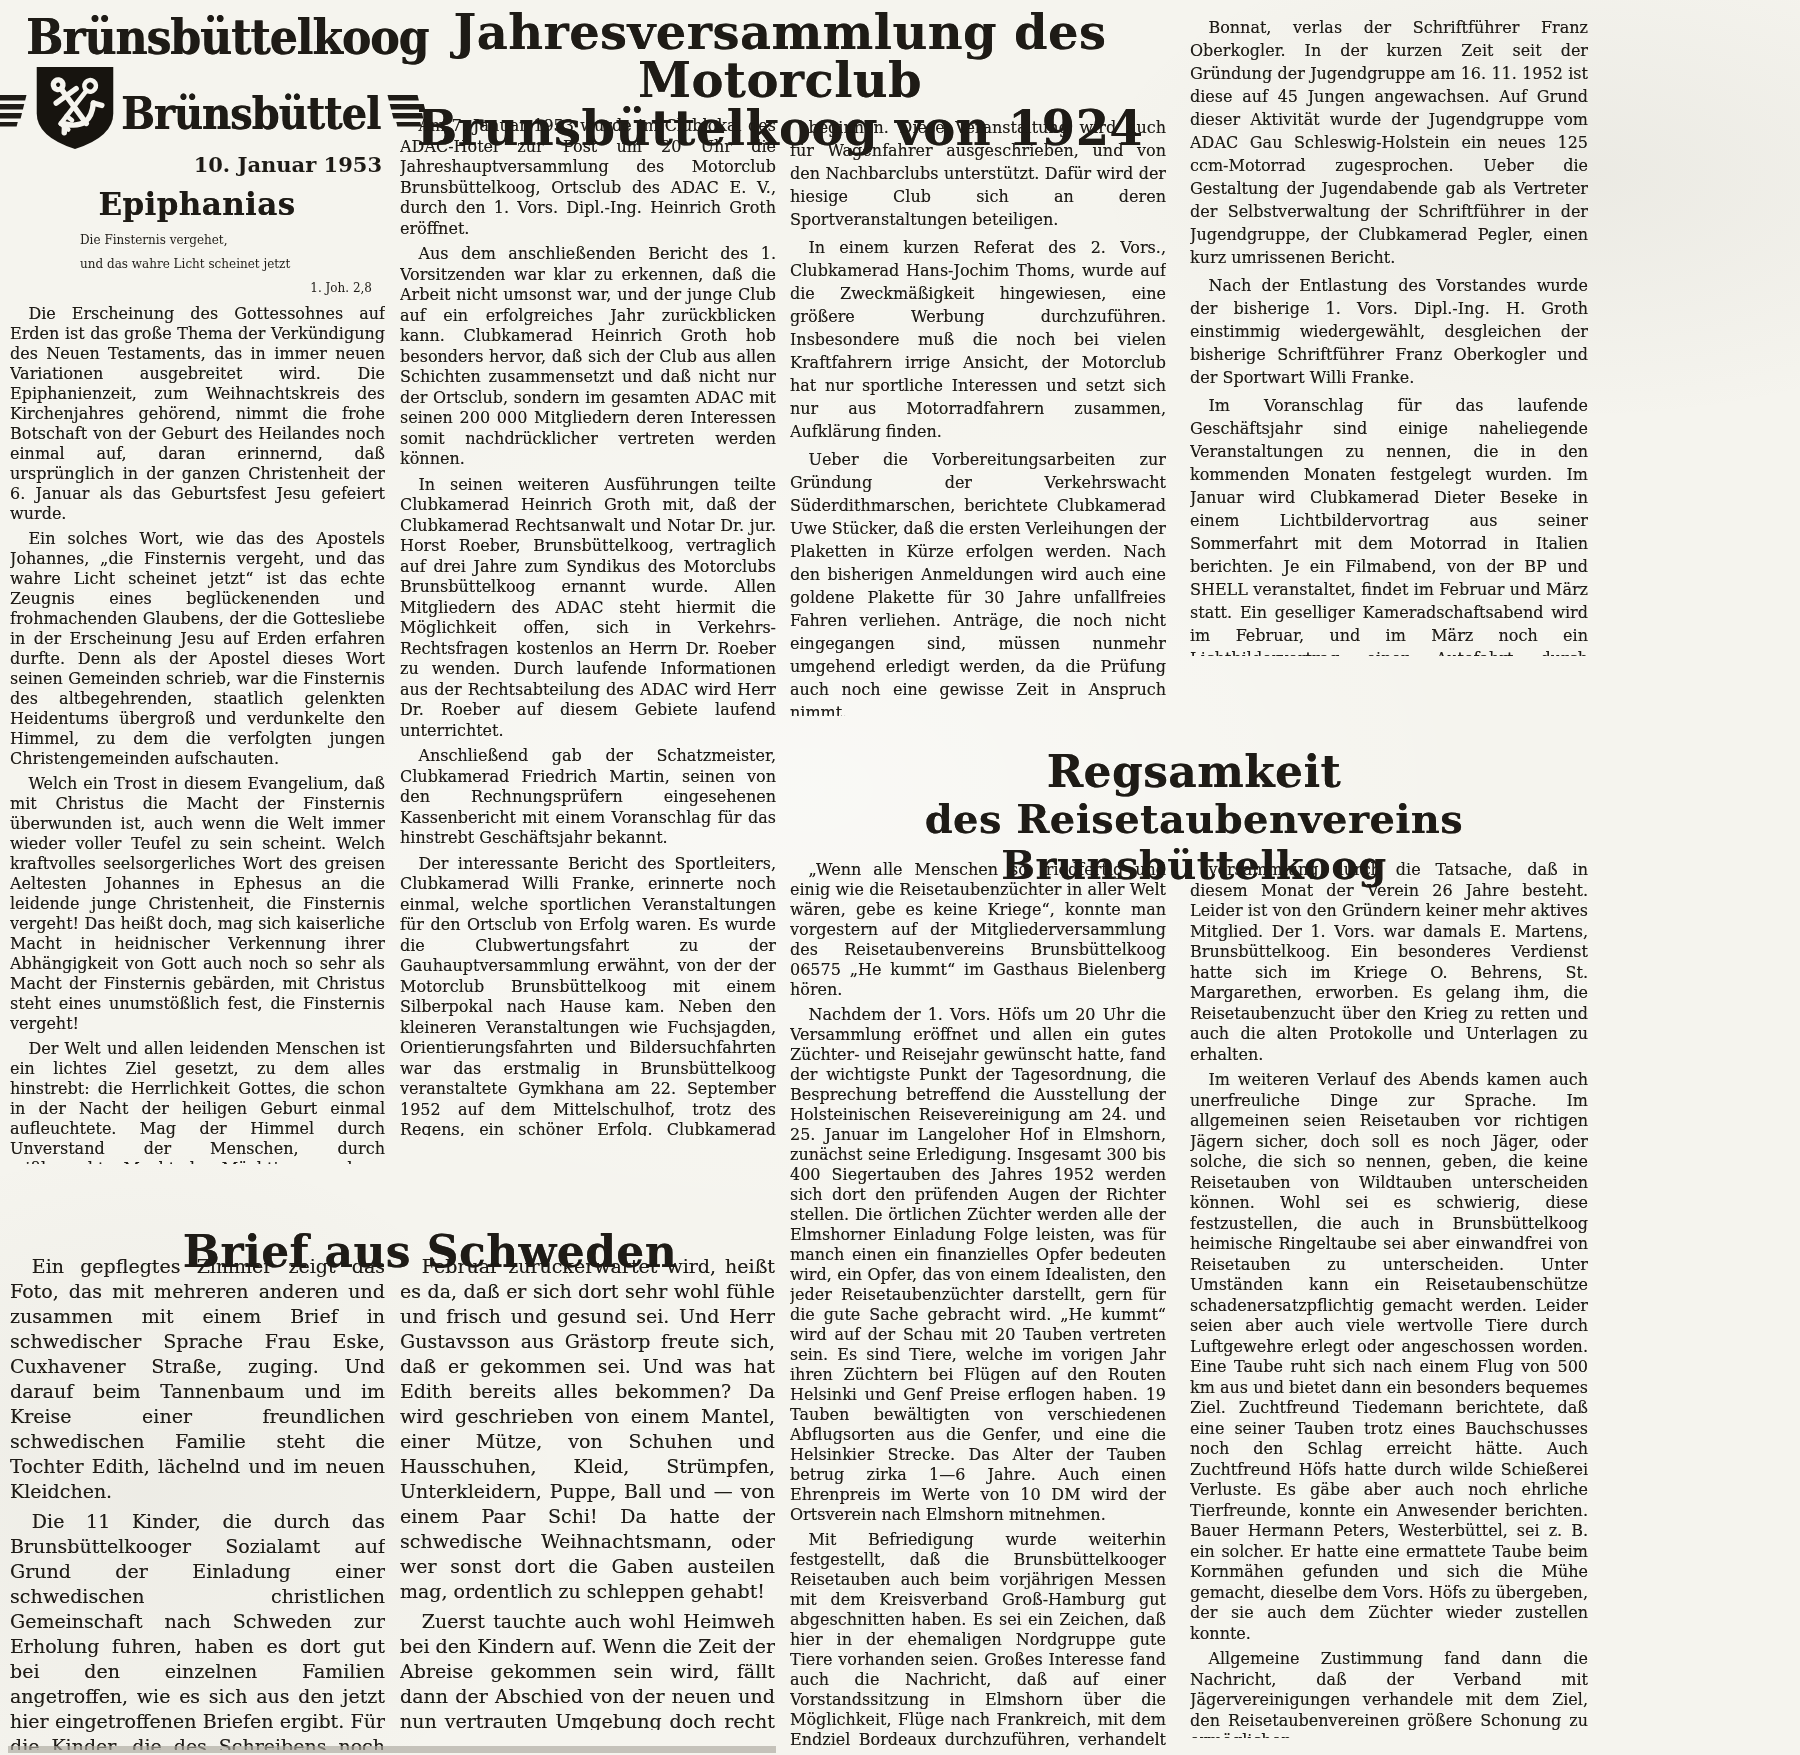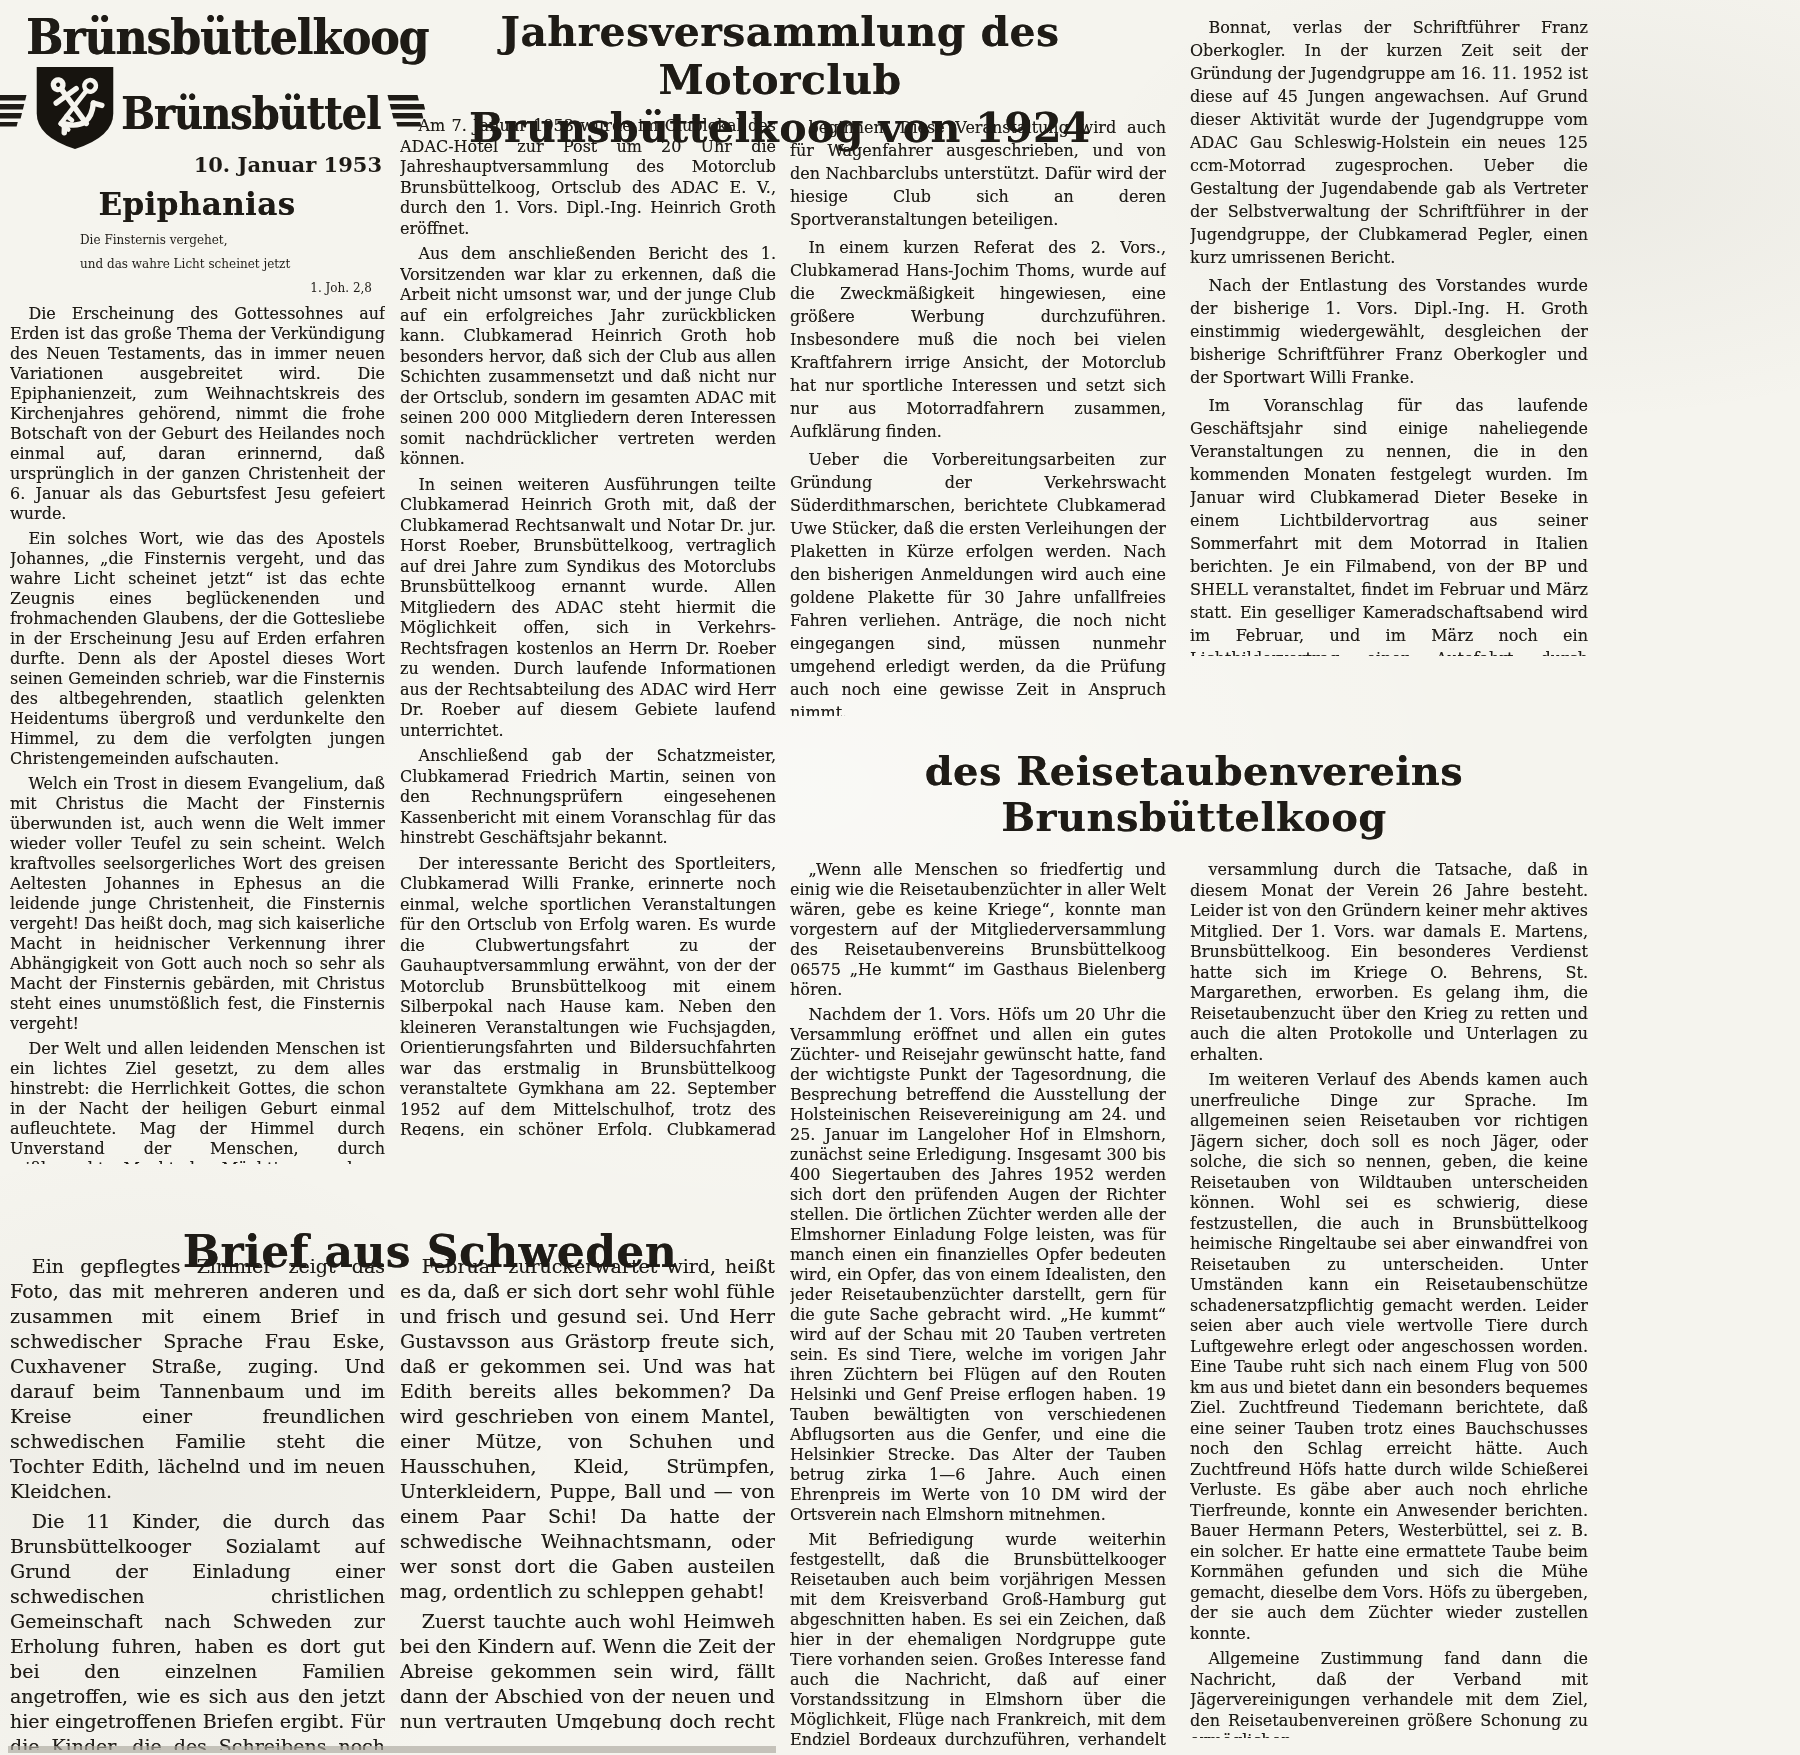"Jahresversammlung des Motorclub" .h-mc { font-size: 41px -> 48px }
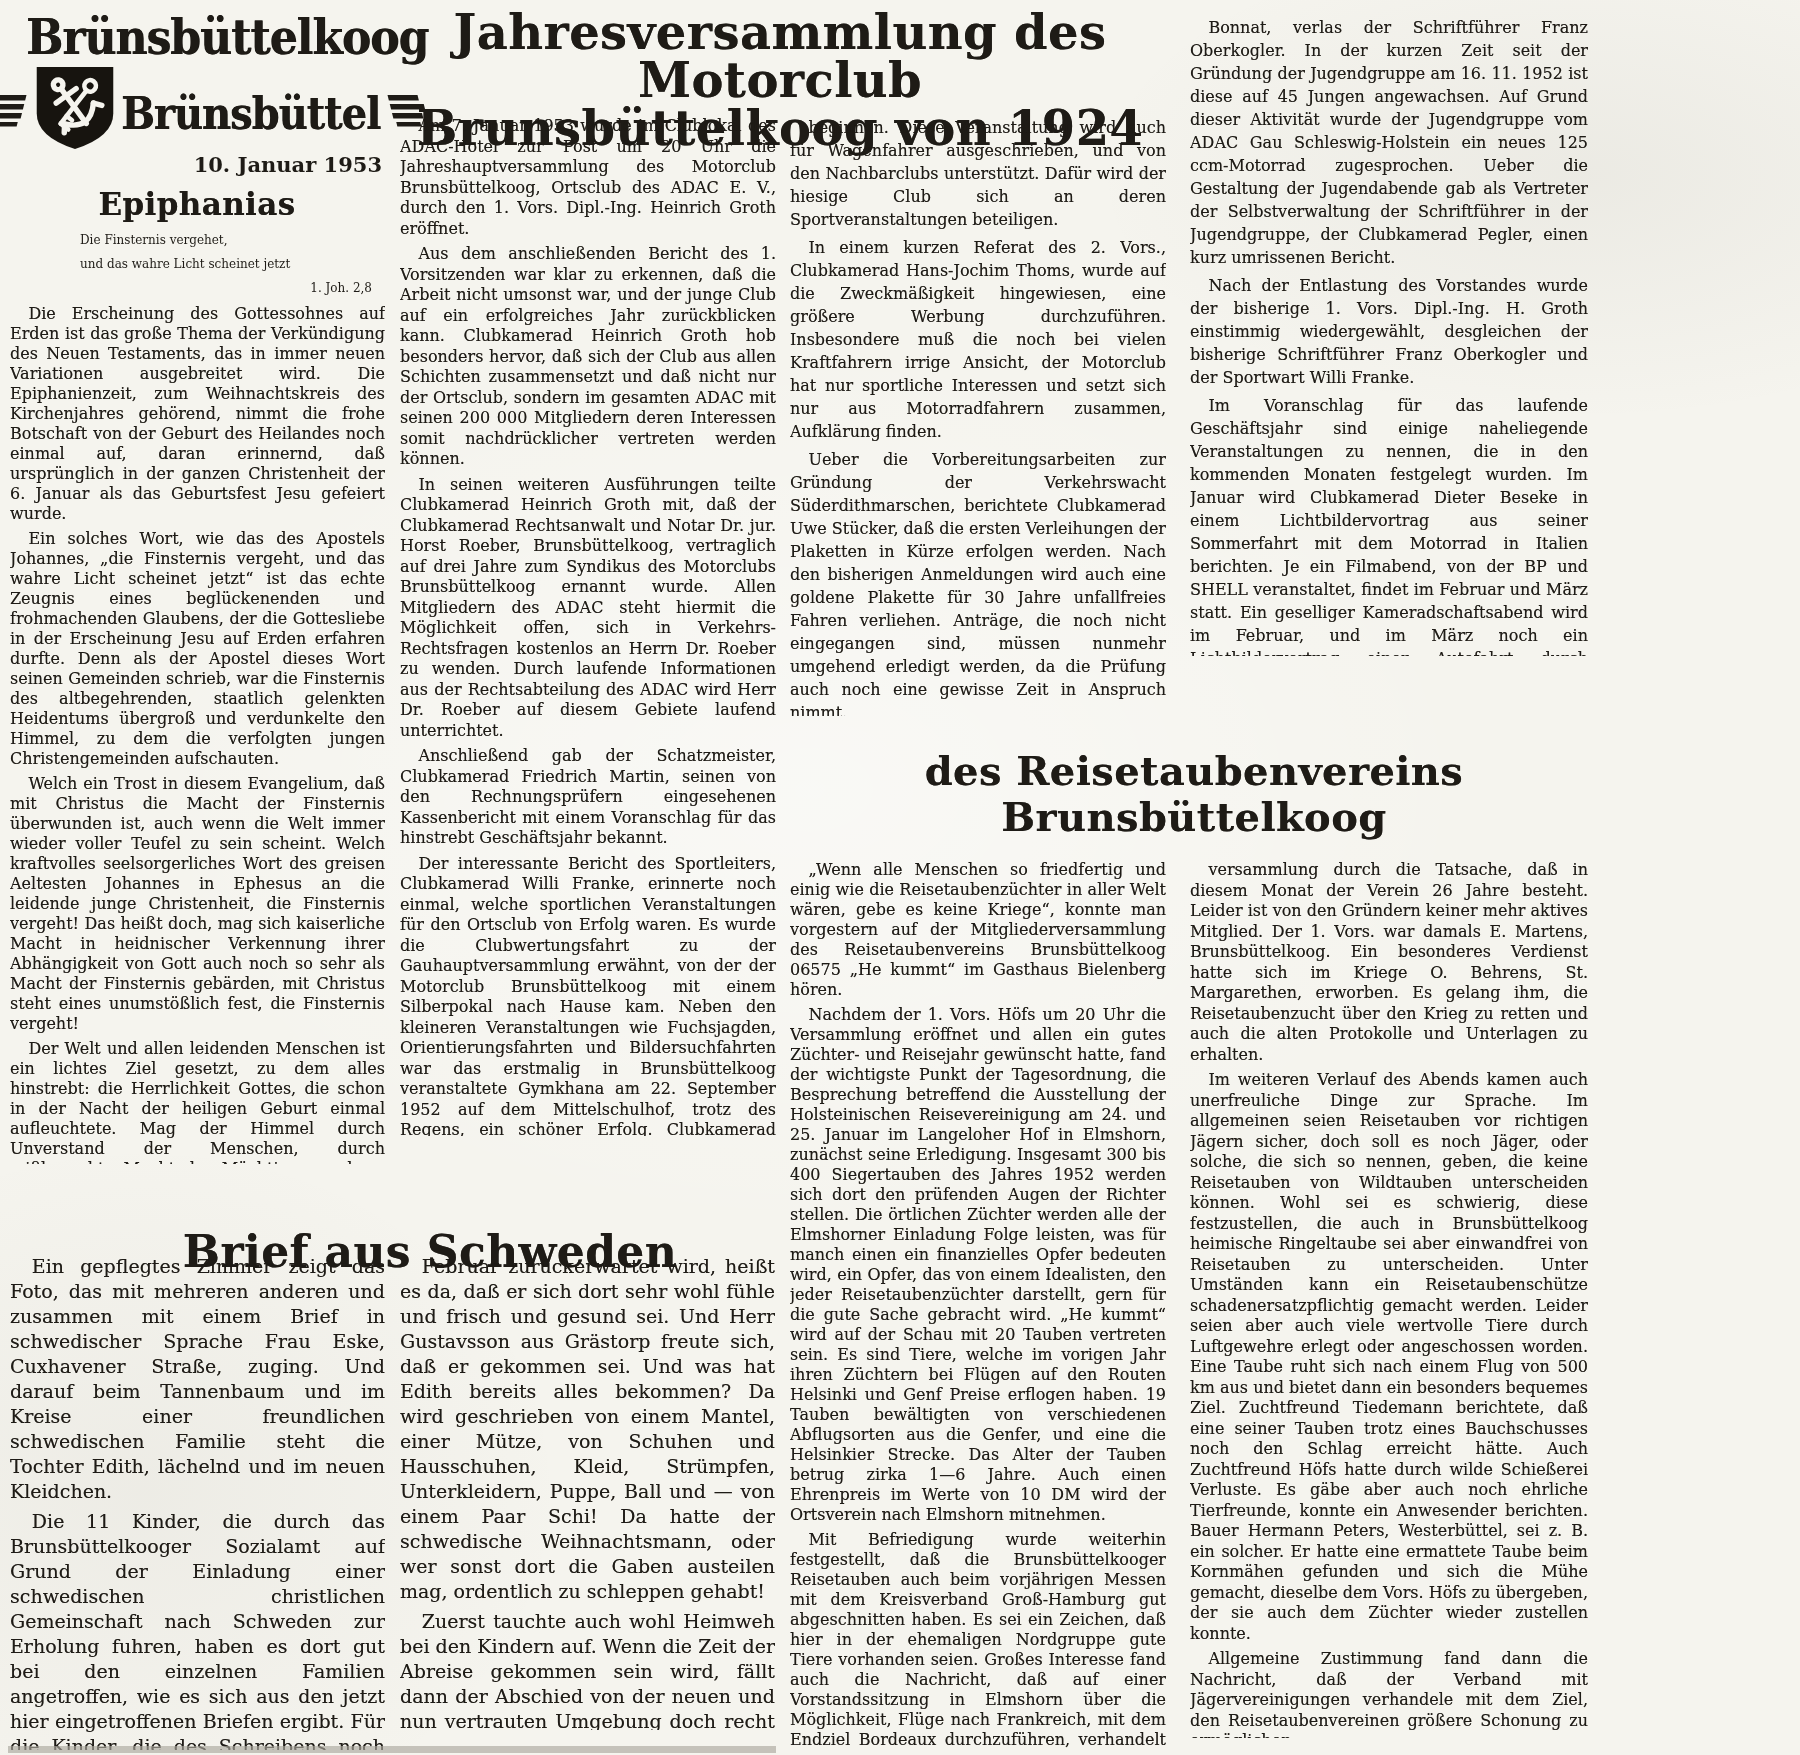"Regsamkeit" div.h-regs1 { html: none -> <div>Regsamkeit</div> }
